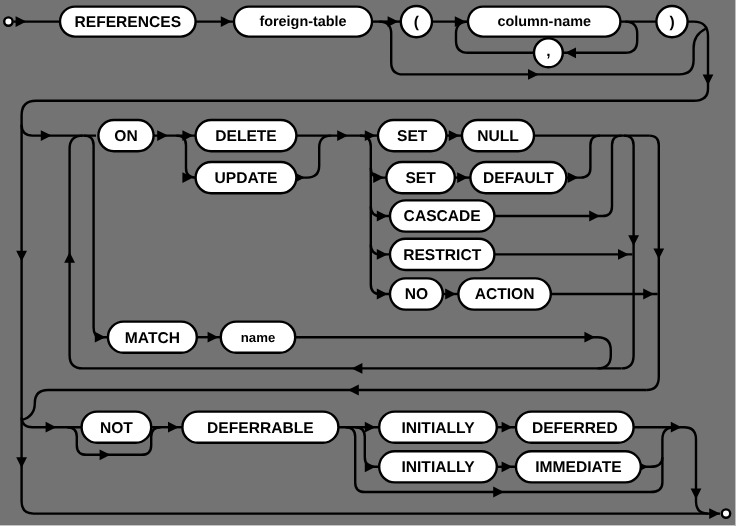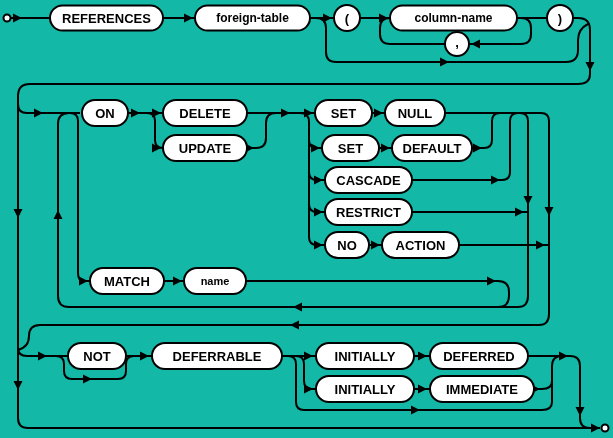"REFERENCES" .stage { background: #14b8a6 -> #737373 }
